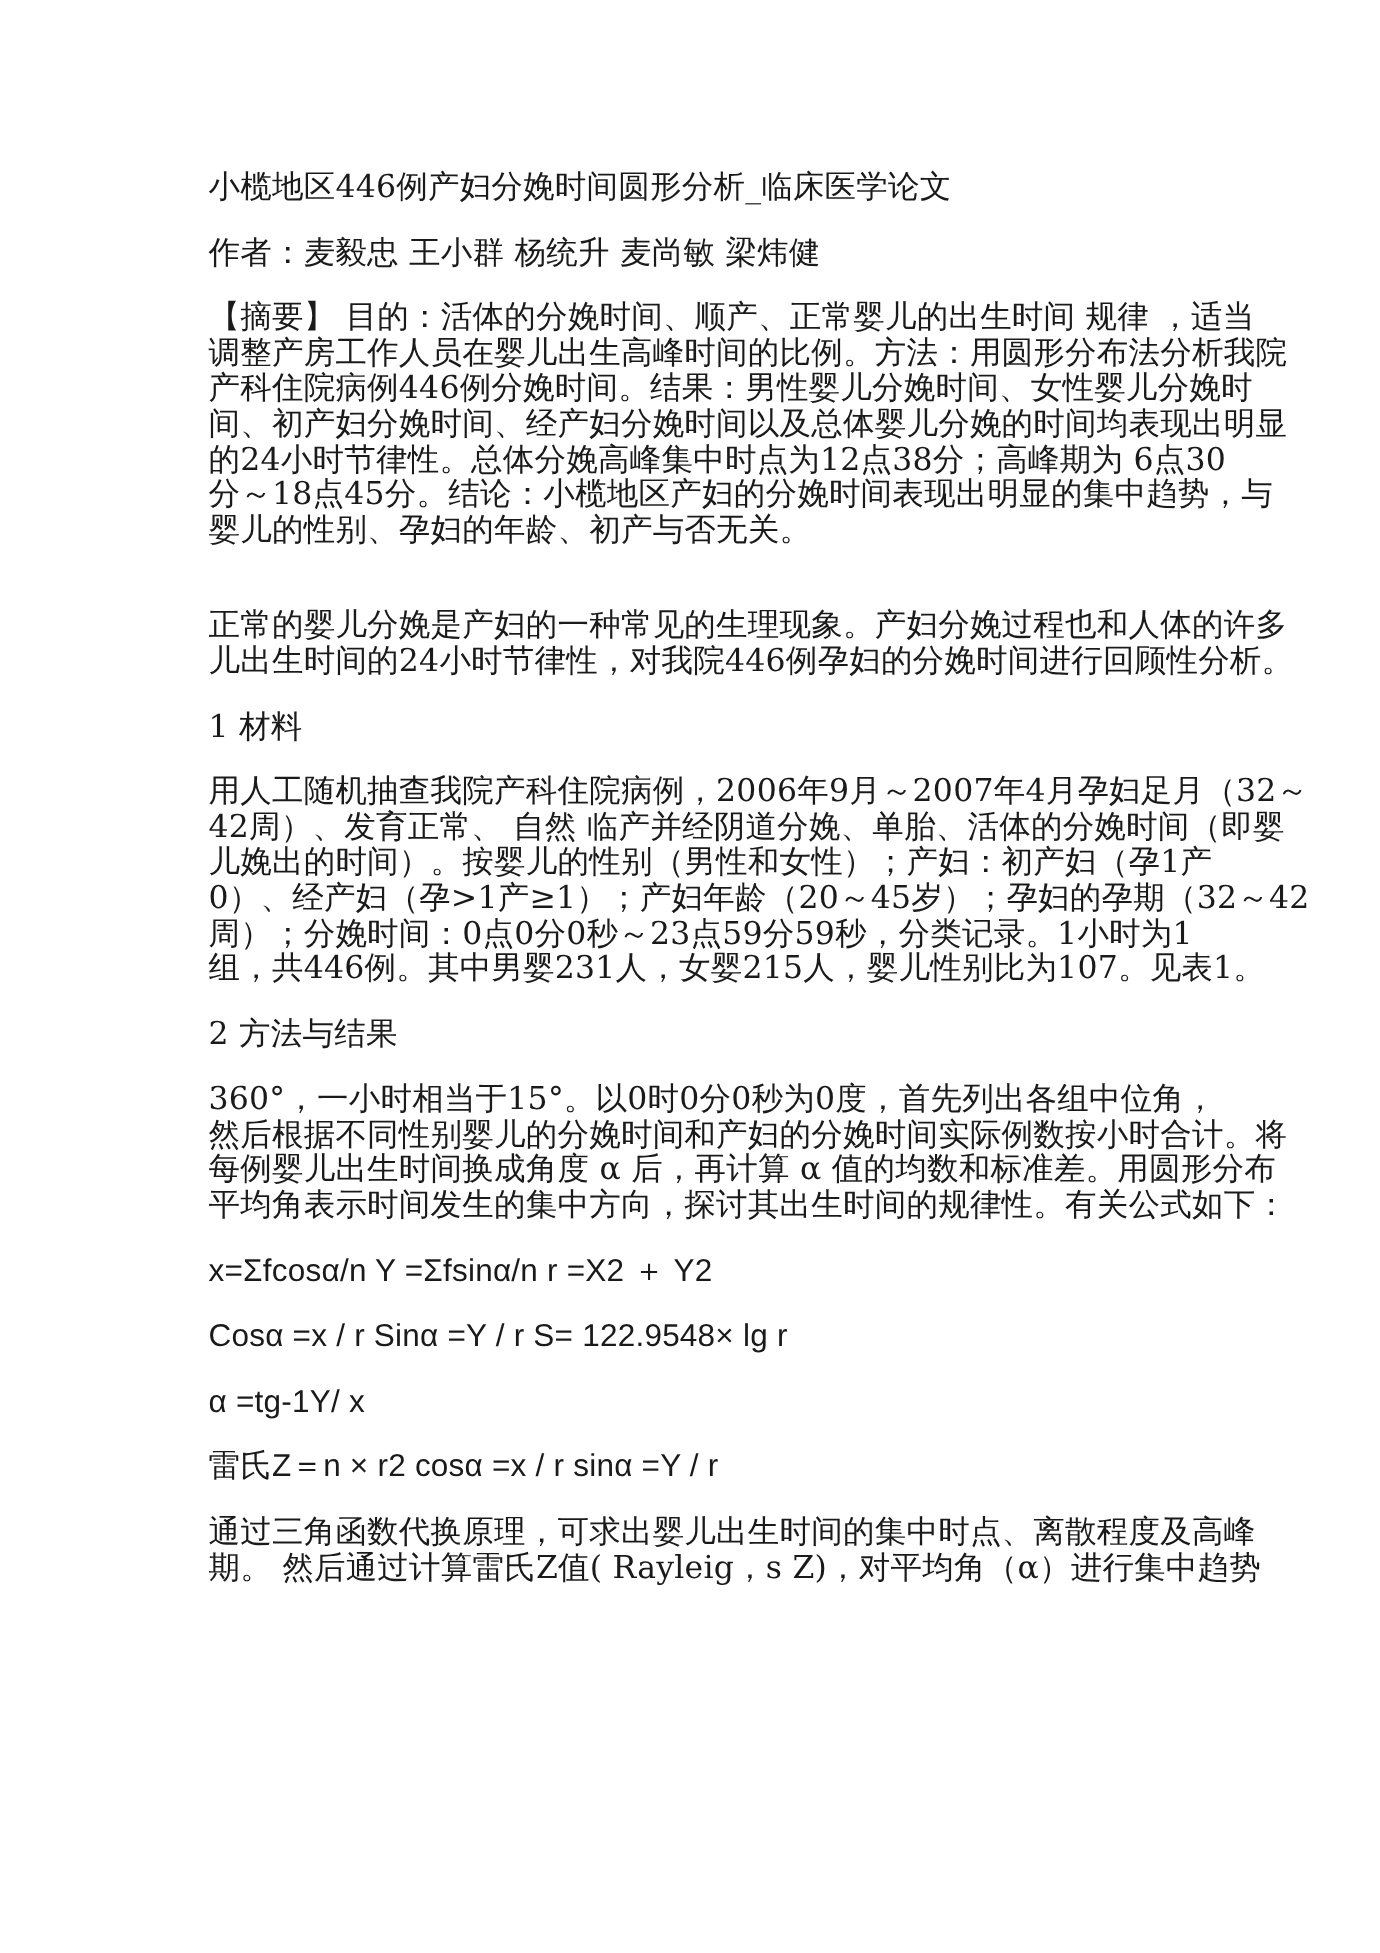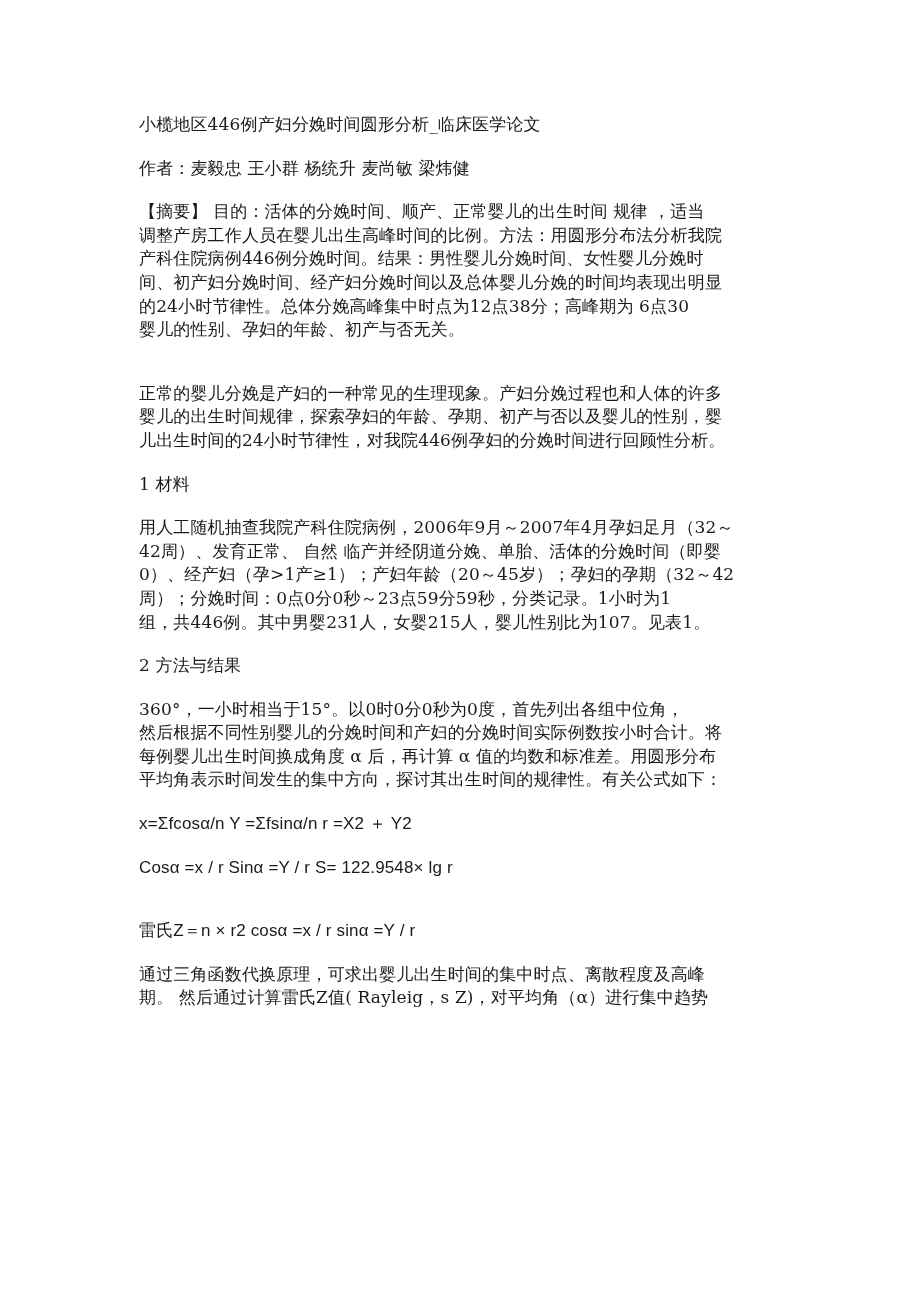"小榄地区446例产妇分娩时间圆形分析_临床医学论文" .p { font-size: 17px -> 21px }
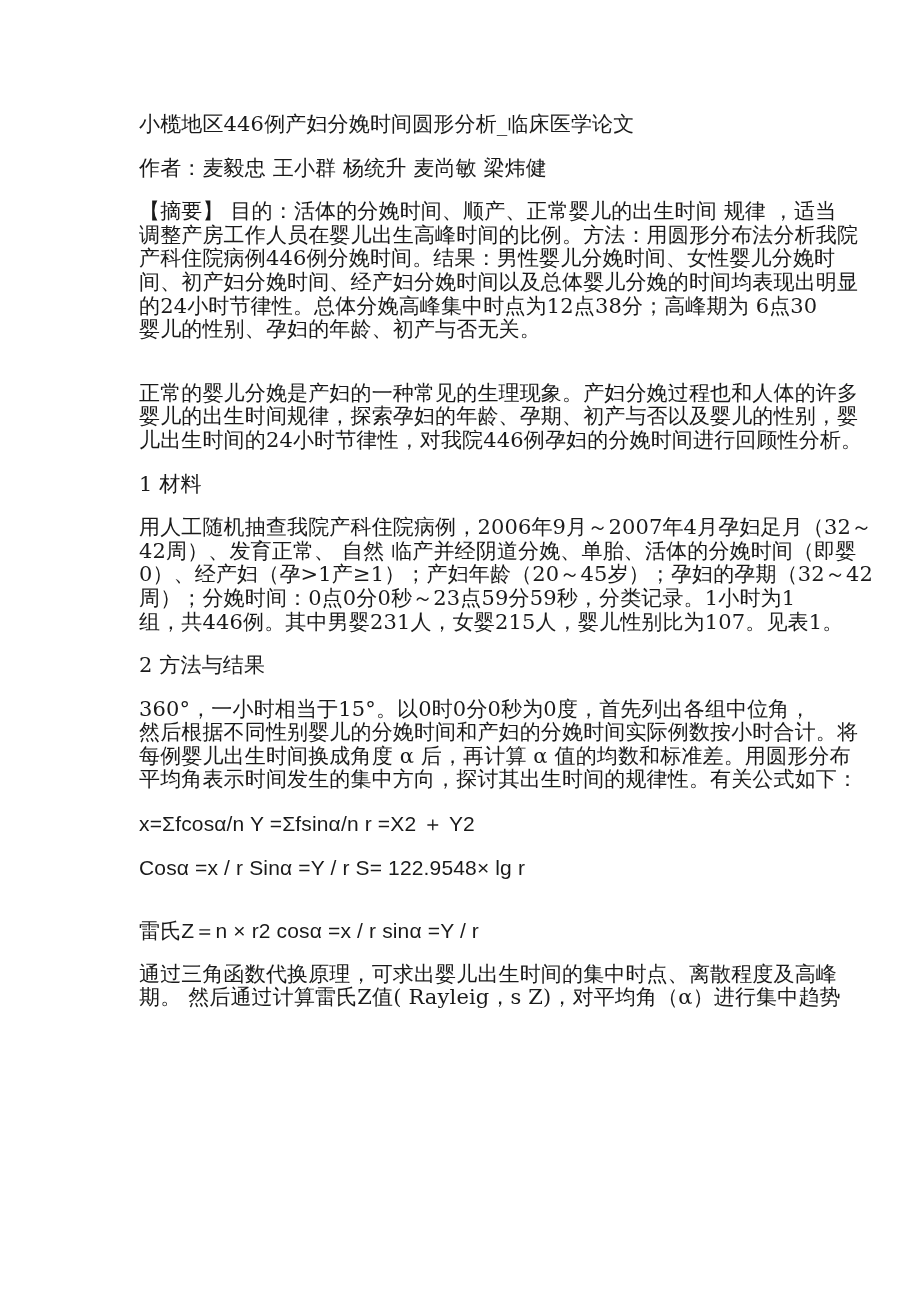"分～18点45分。结论：小榄地区产妇的分娩时间表现出明显的集中趋势，与" p.p { html: none -> <p>分～18点45分。结论：小榄地区产妇的分娩时间表现出明显的集中趋势，与</p> }
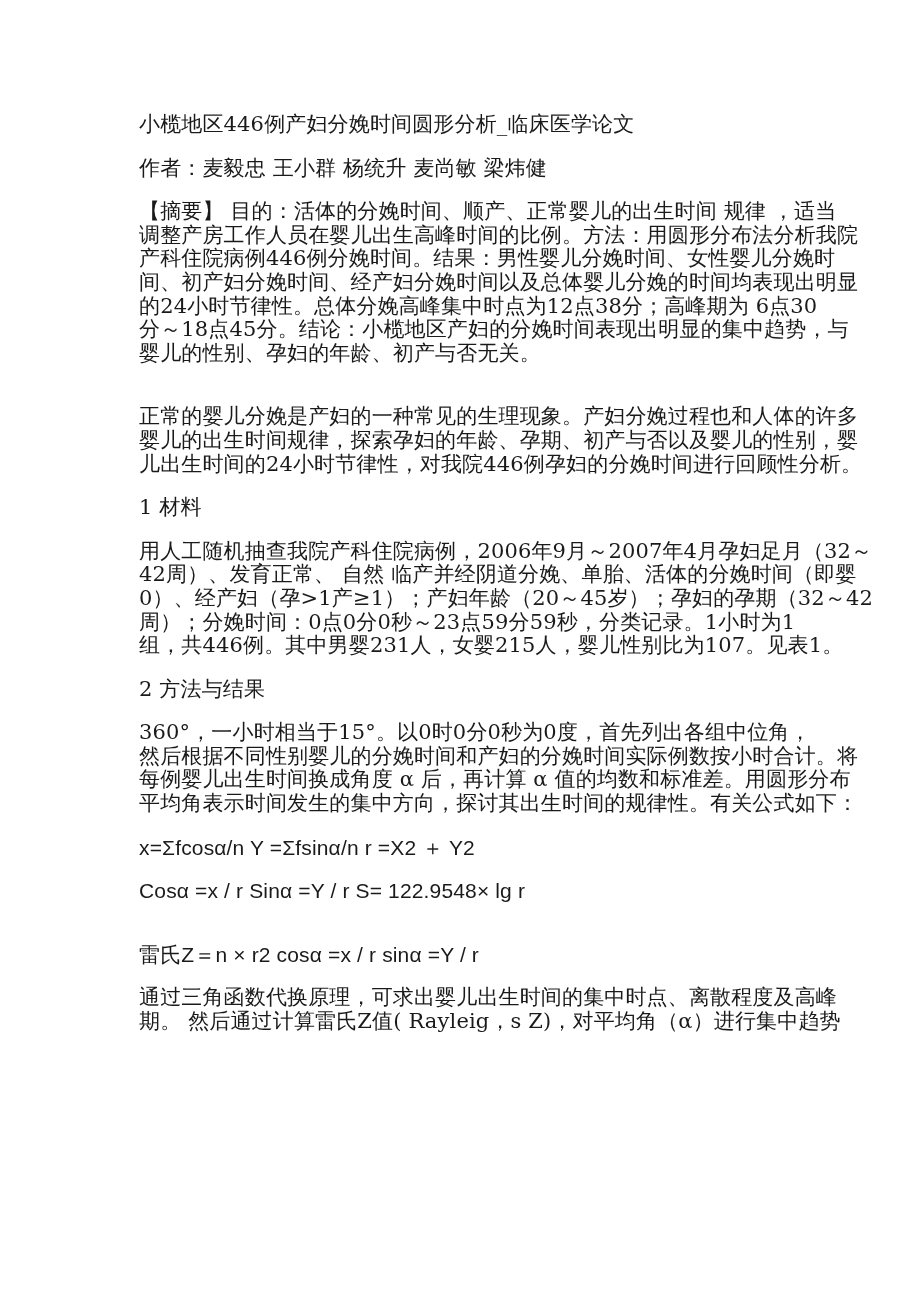"婴儿的出生时间规律，探索孕妇的年龄、孕期、初产与否以及婴儿的性别，婴" p.p { html: <p>婴儿的出生时间规律，探索孕妇的年龄、孕期、初产与否以及婴儿的性别，婴</p> -> none }
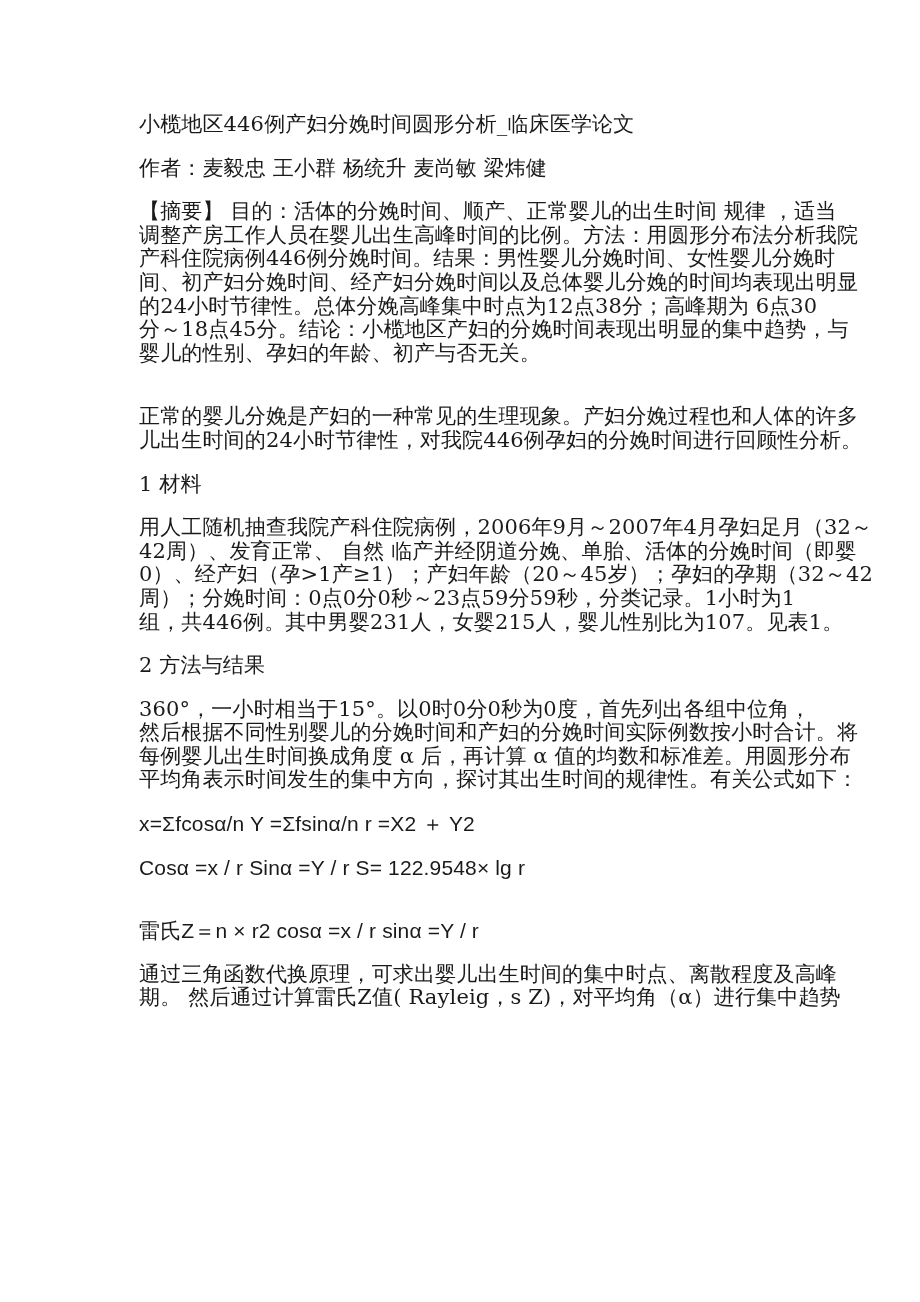"儿娩出的时间）。按婴儿的性别（男性和女性）；产妇：初产妇（孕1产" p.p { html: none -> <p>儿娩出的时间）。按婴儿的性别（男性和女性）；产妇：初产妇（孕1产</p> }
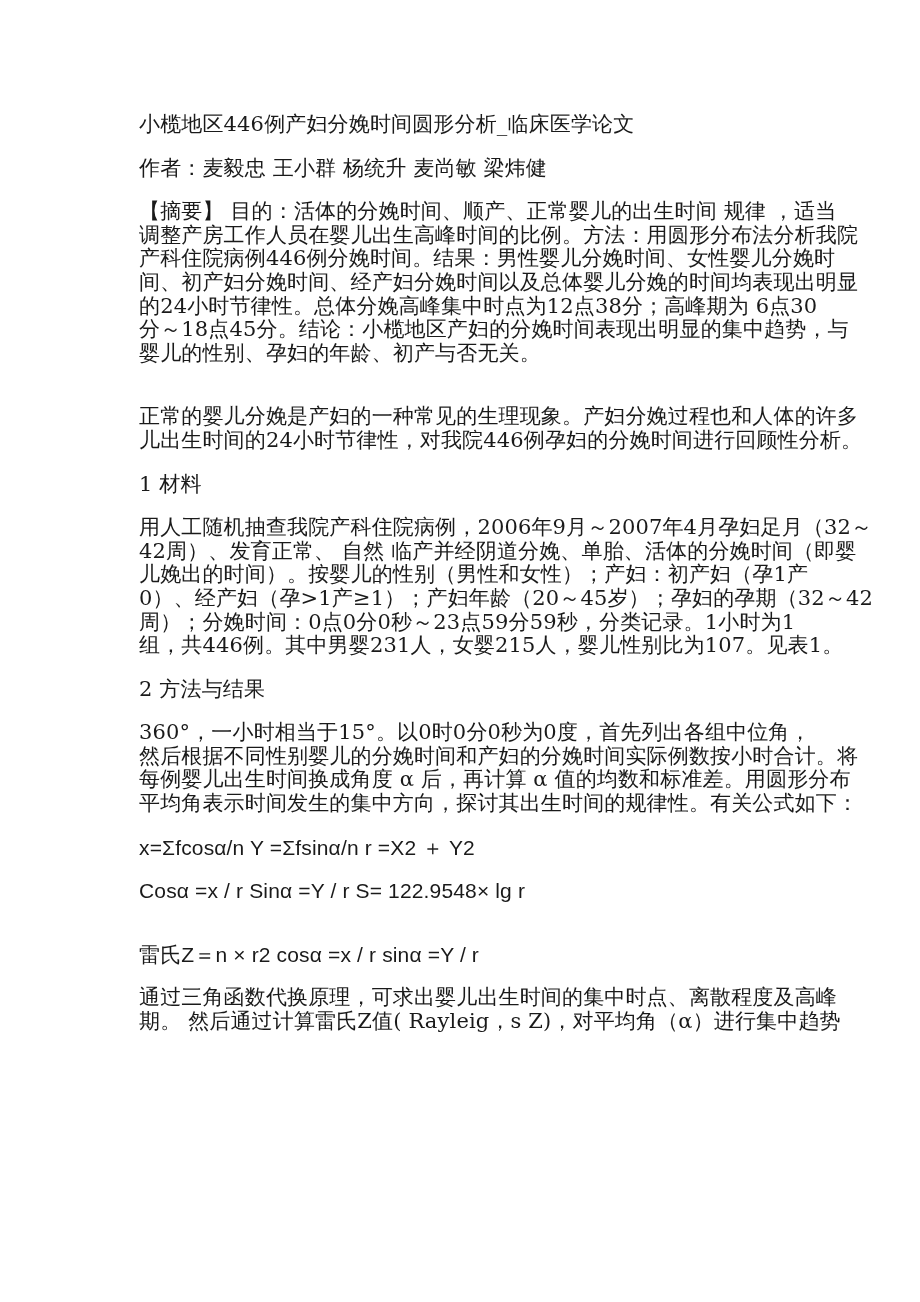"α =tg-1Y/ x" p.p { html: none -> <p> α =tg-1Y/ x</p> }
